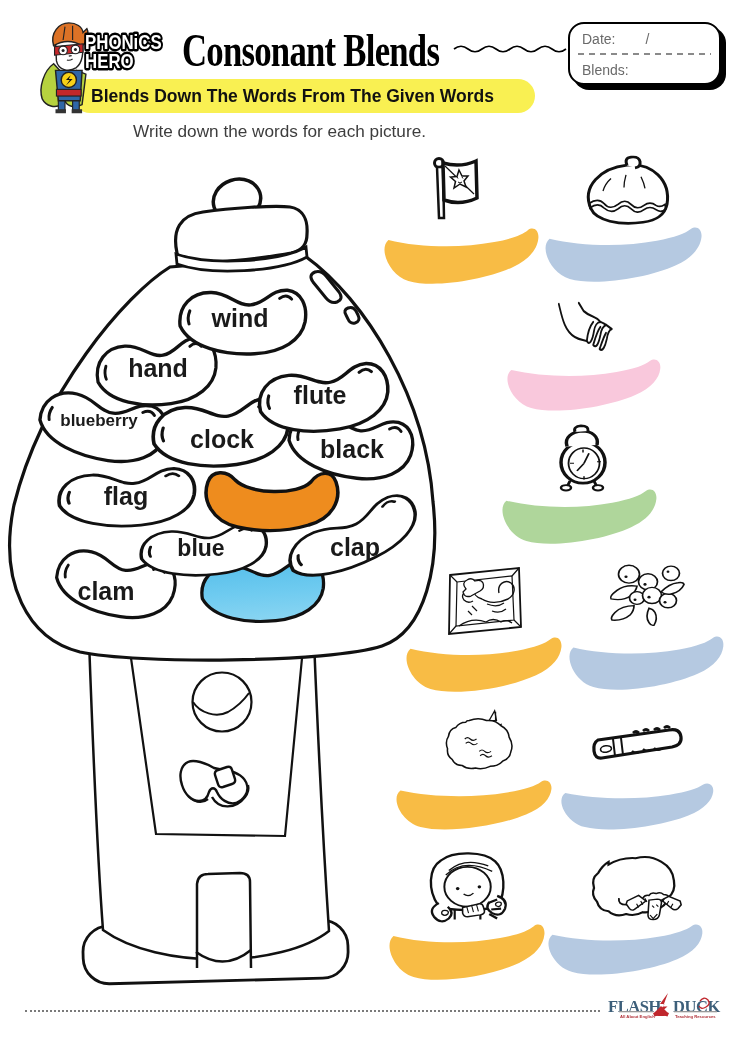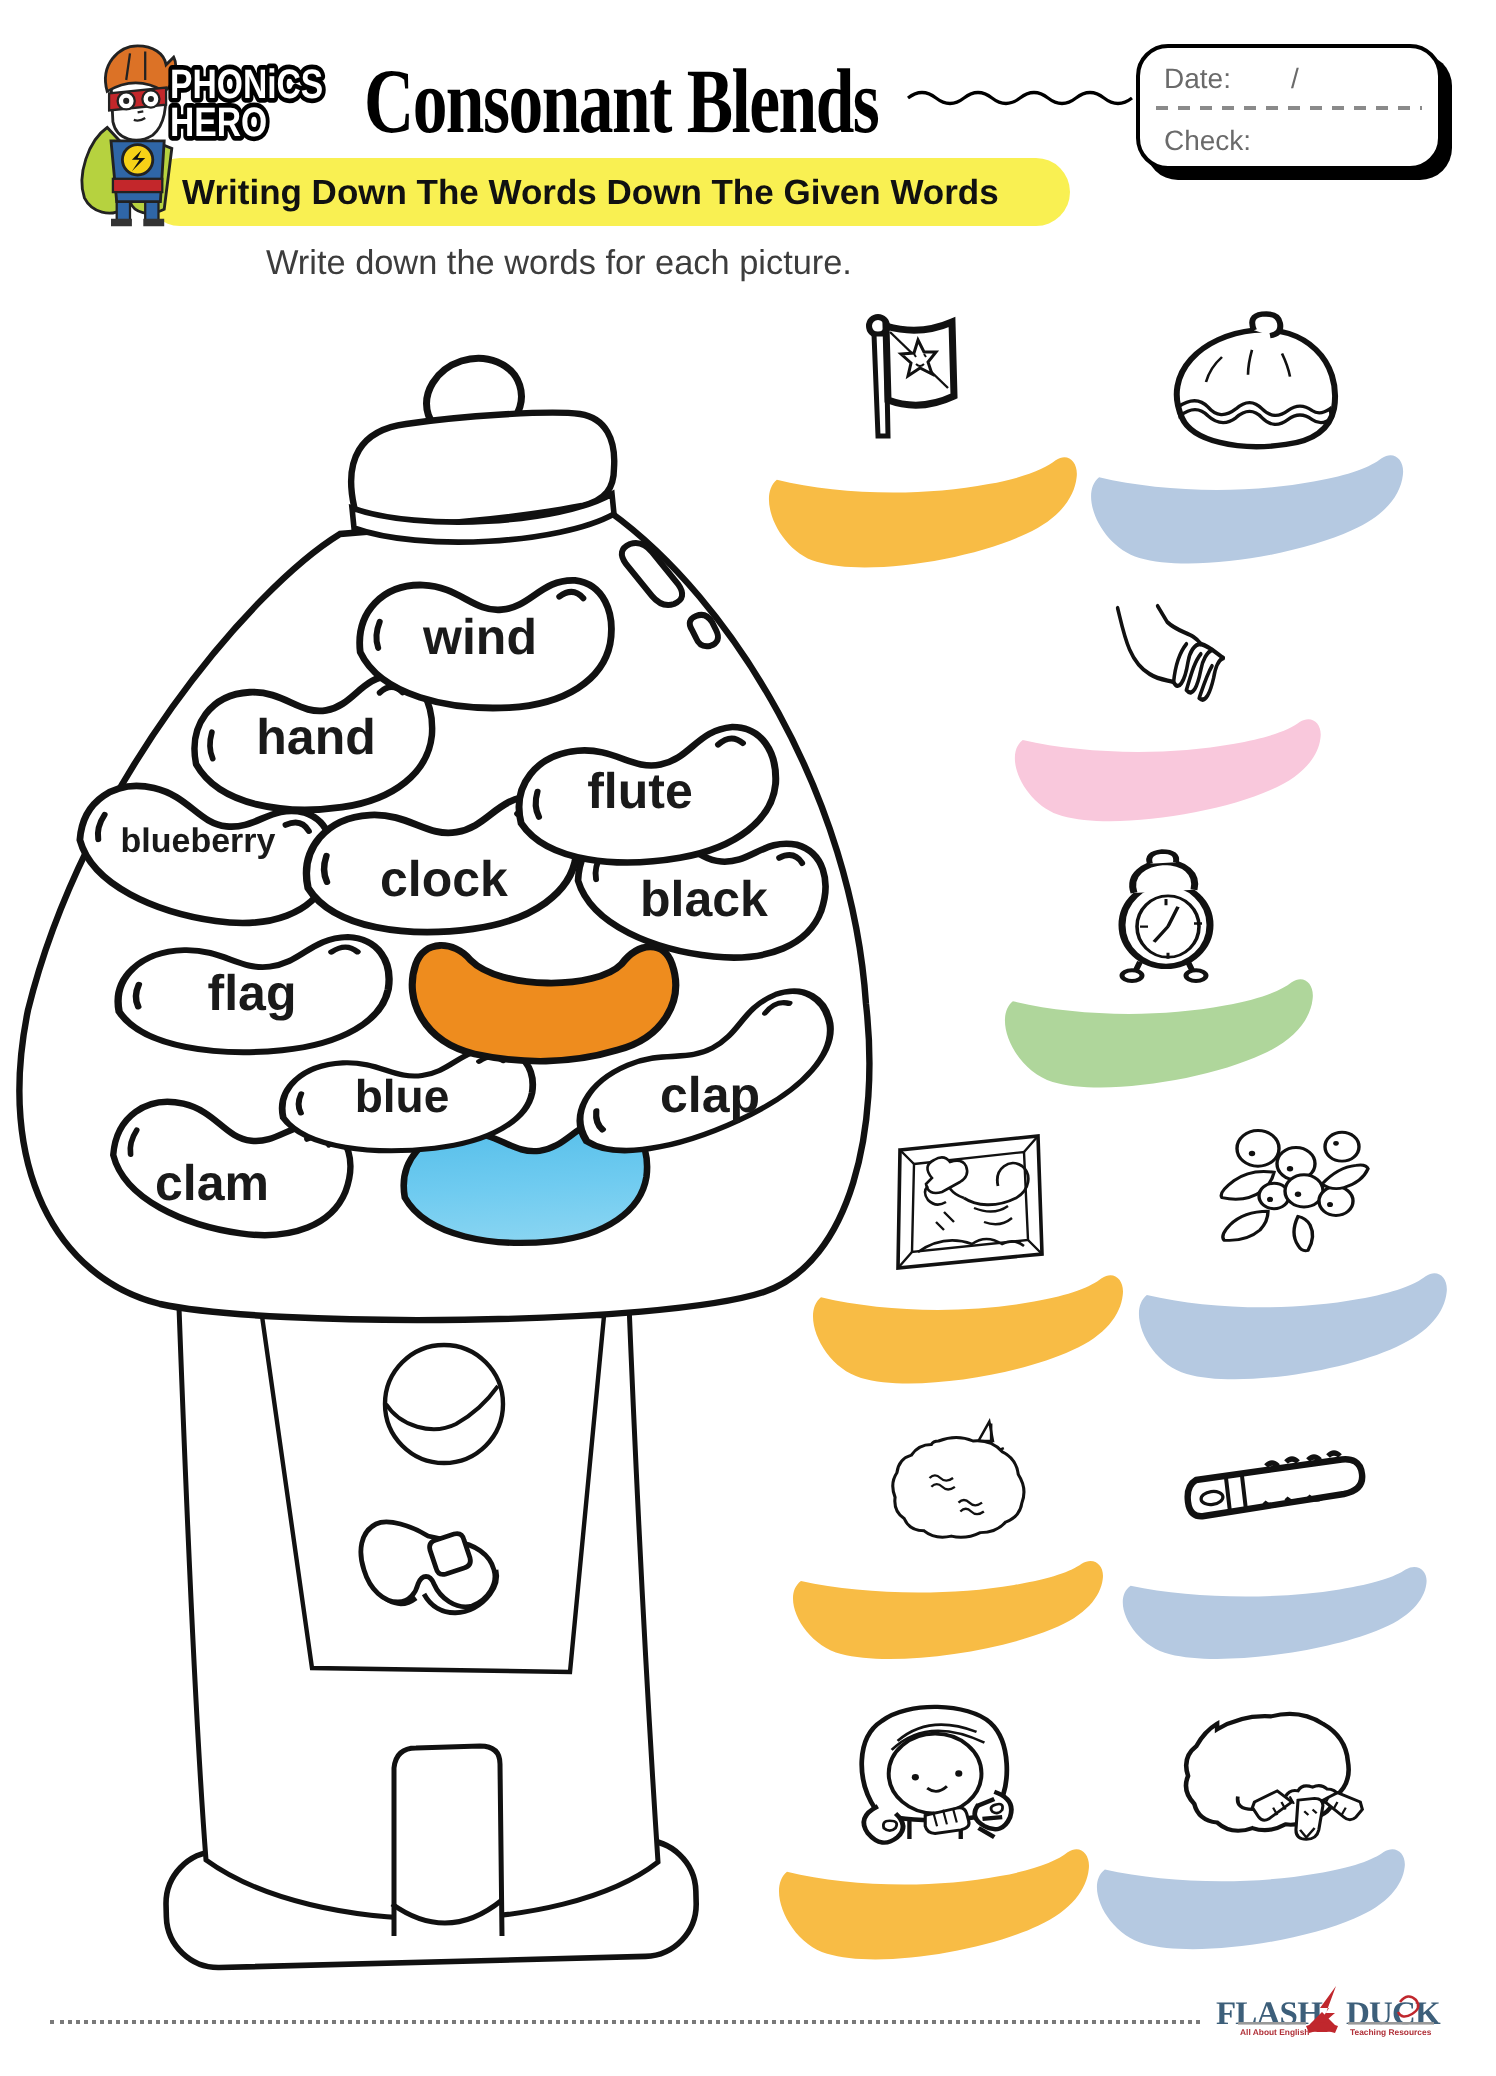"Check:" span.lbl { text: Check -> Blends }
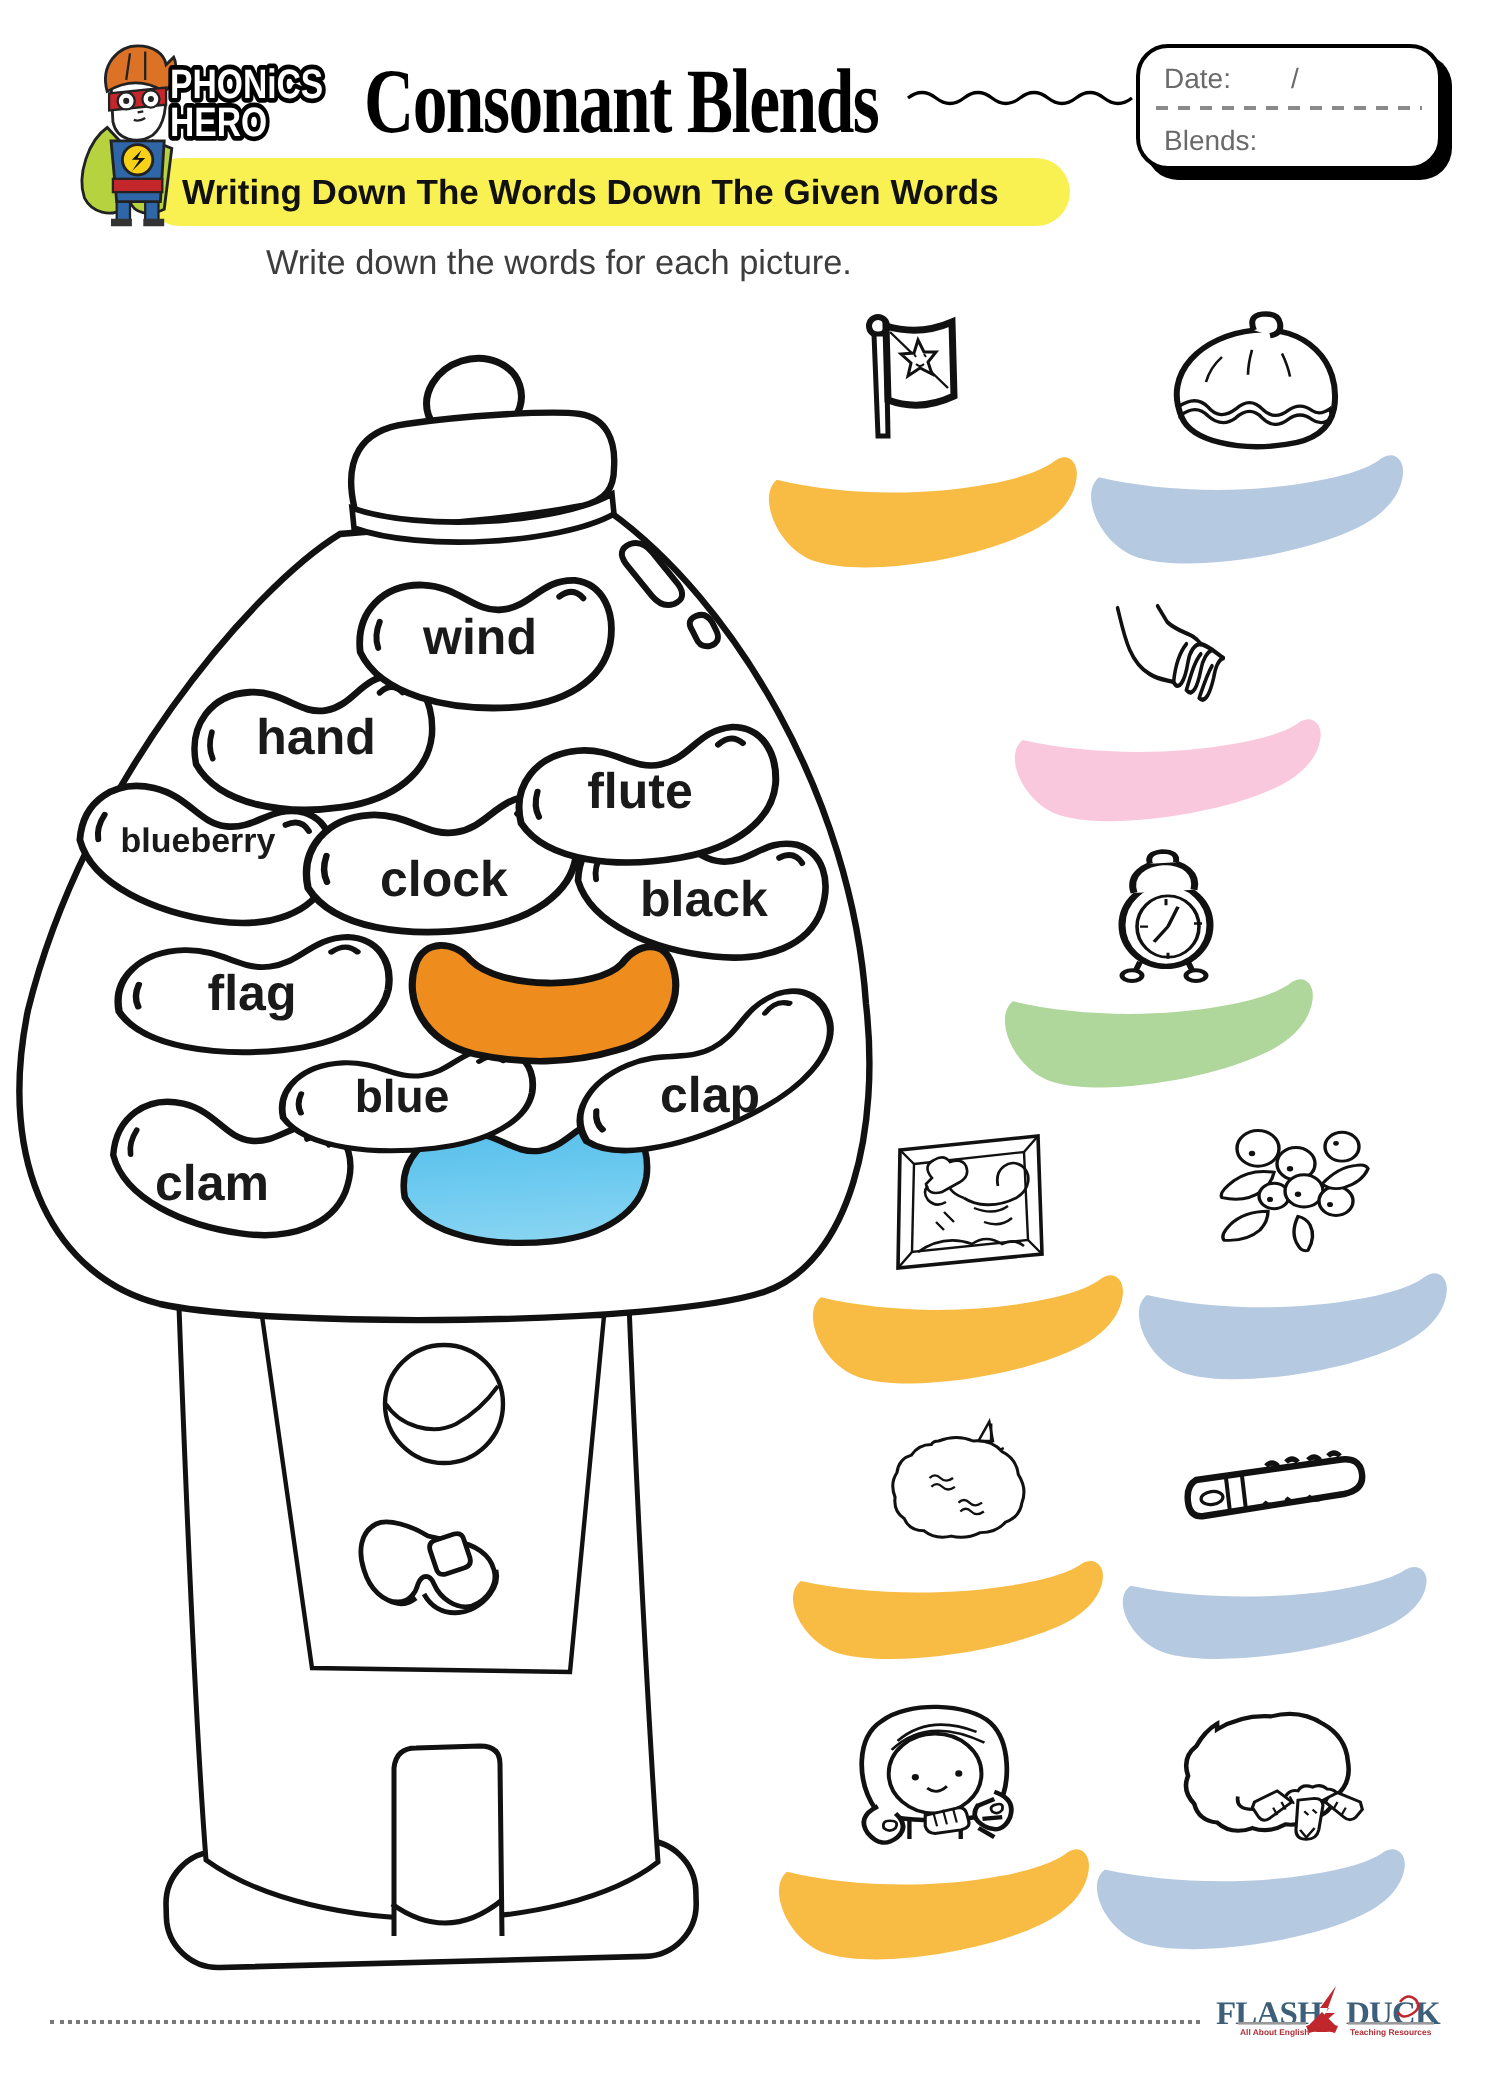"Writing Down The Words Down" span { text: Writing Down The Words Down -> Blends Down The Words From }
